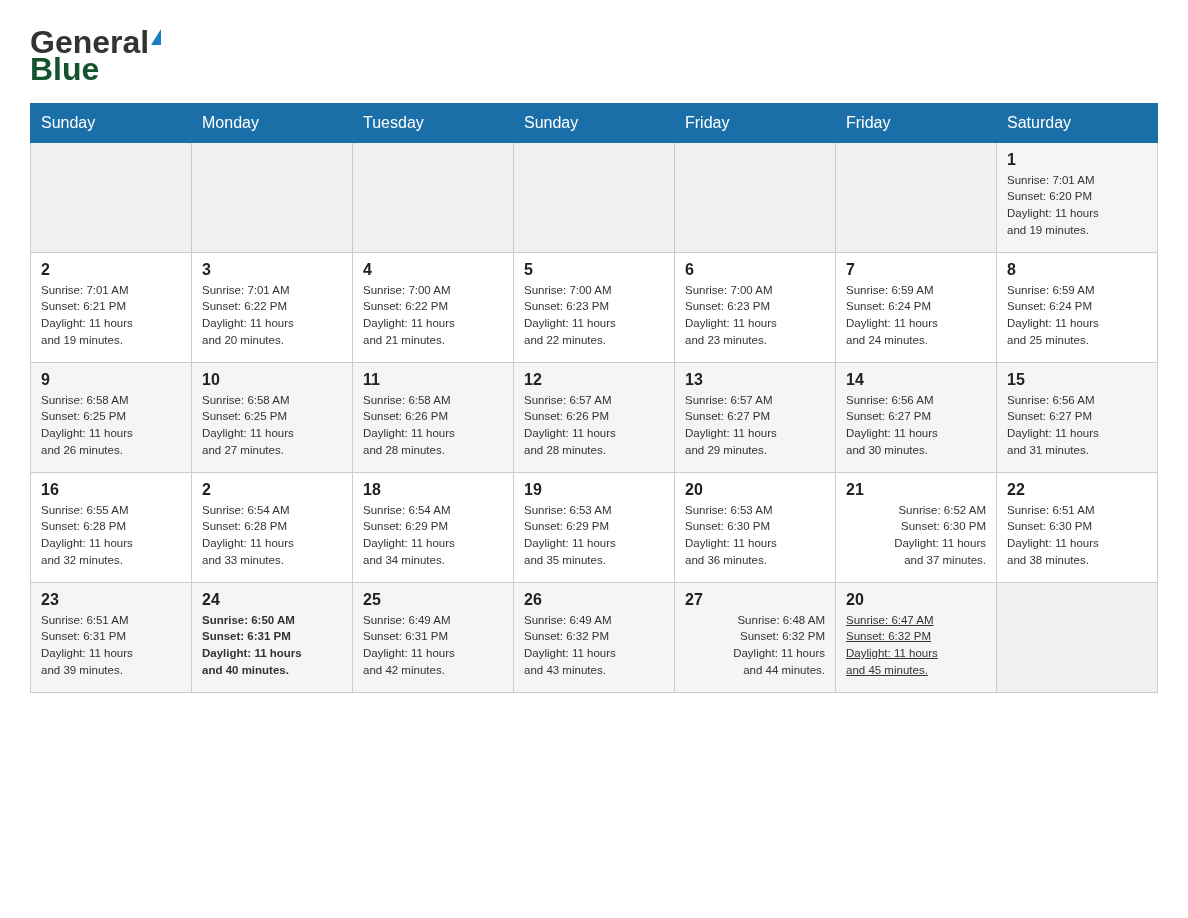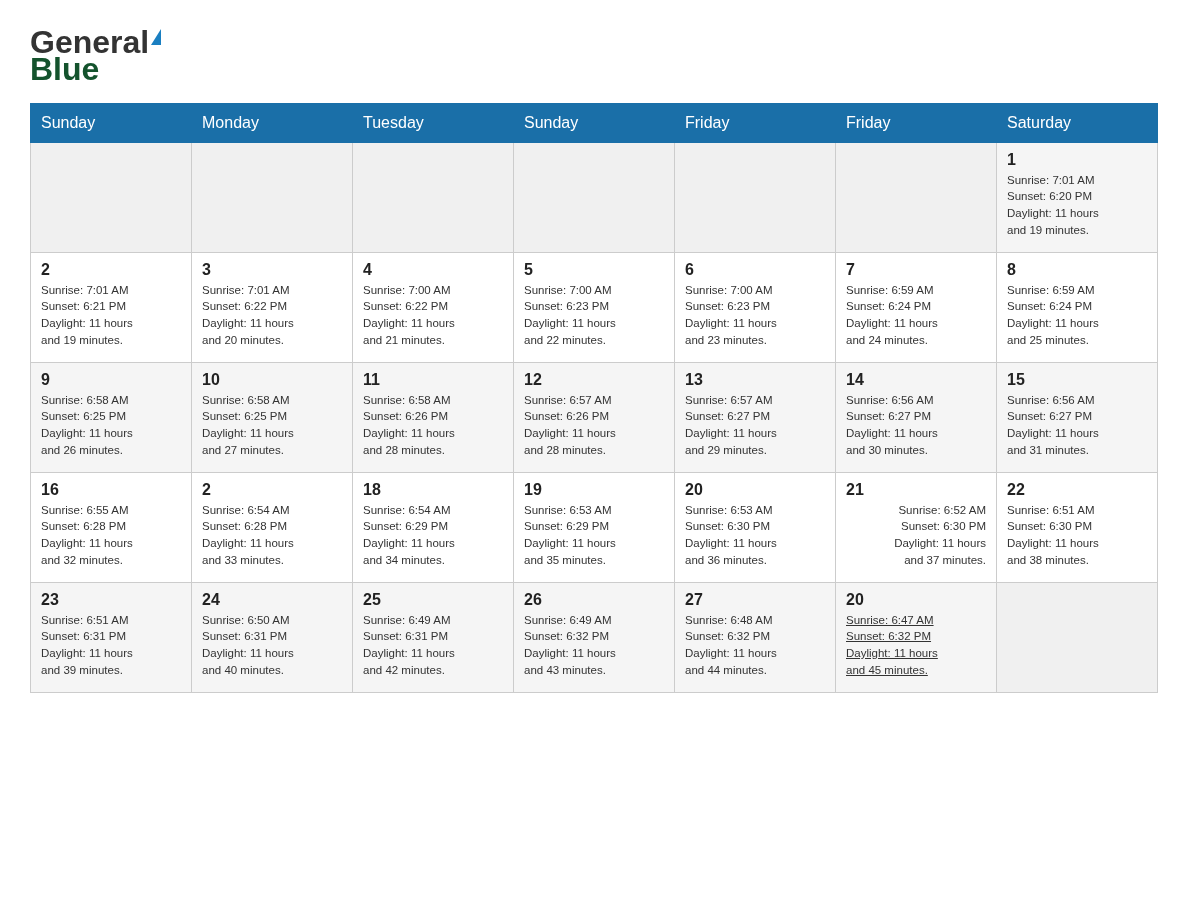"Sunrise: 6:50 AM" div.day-info { font-weight: none -> bold }
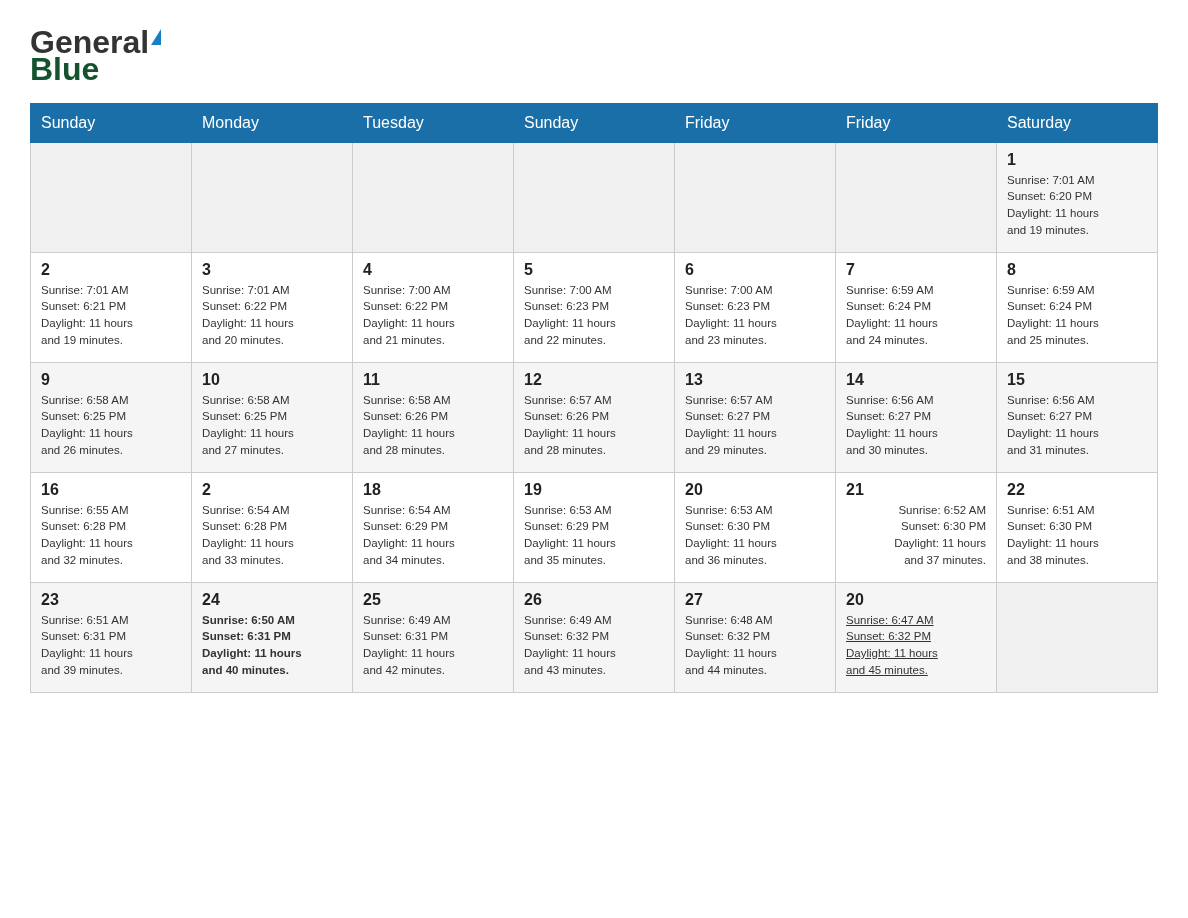"Sunrise: 6:48 AM" div.day-info { text-align: none -> right }
